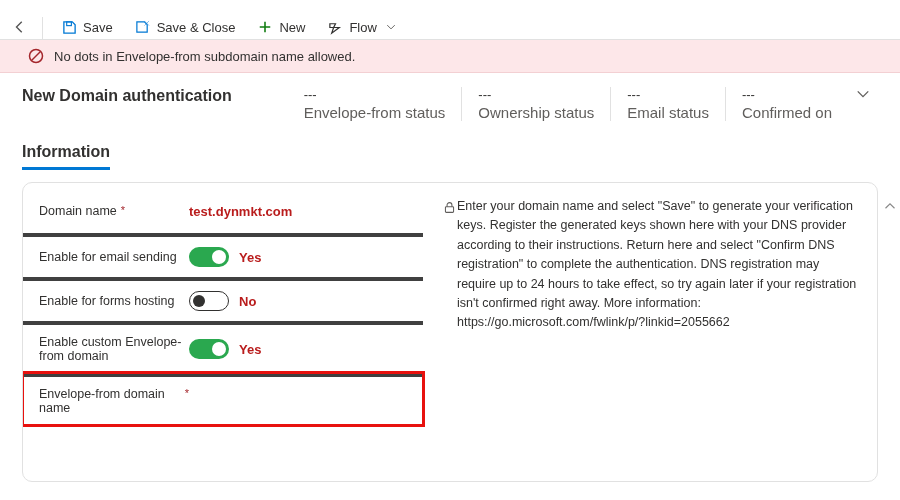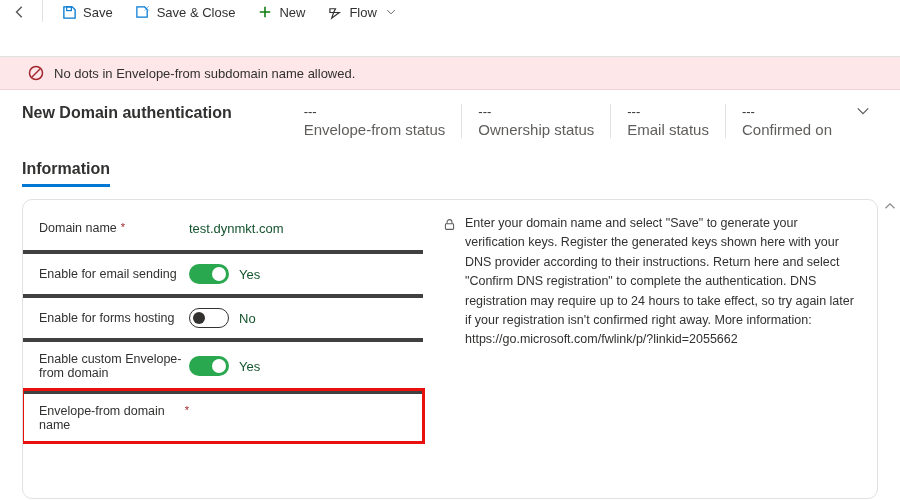"Save" .toolbar { align-items: flex-start -> flex-end; height: 57px -> 40px }
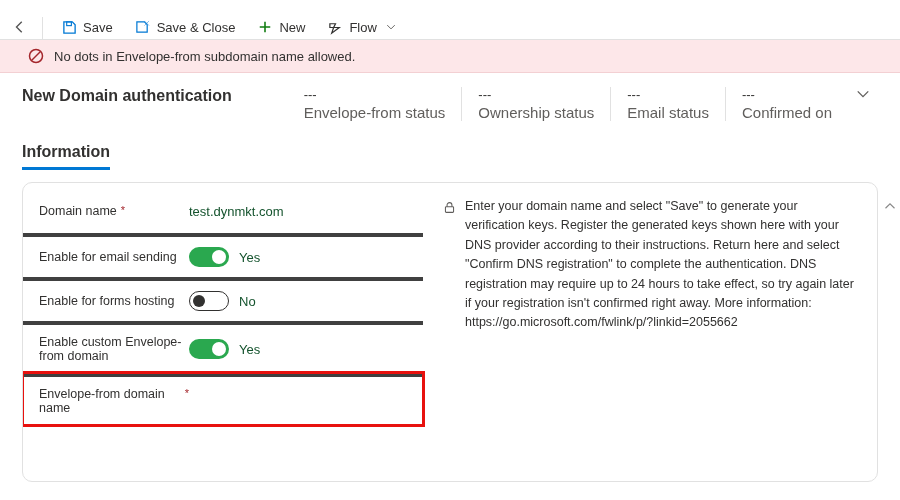"test.dynmkt.com" .fval { color: #14532d -> #b91c1c; font-weight: 400 -> 700 }
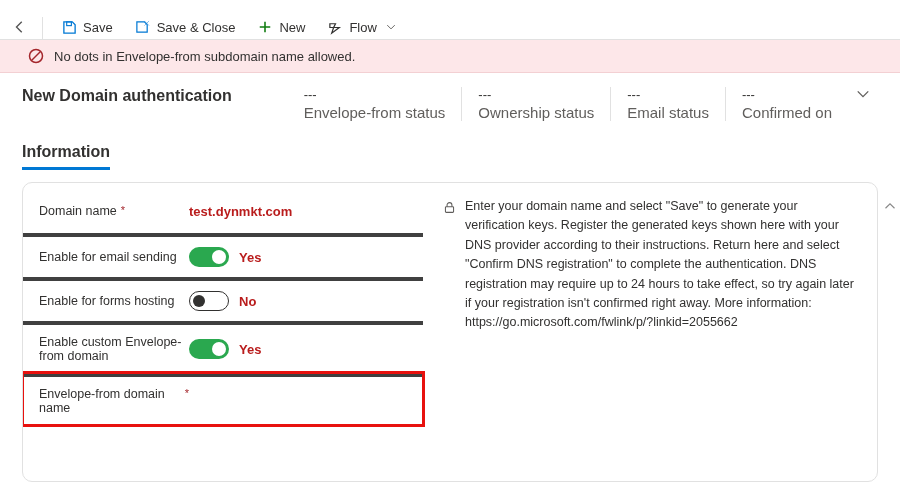"Enter your domain name and" .info-col { gap: 8px -> 0 }
